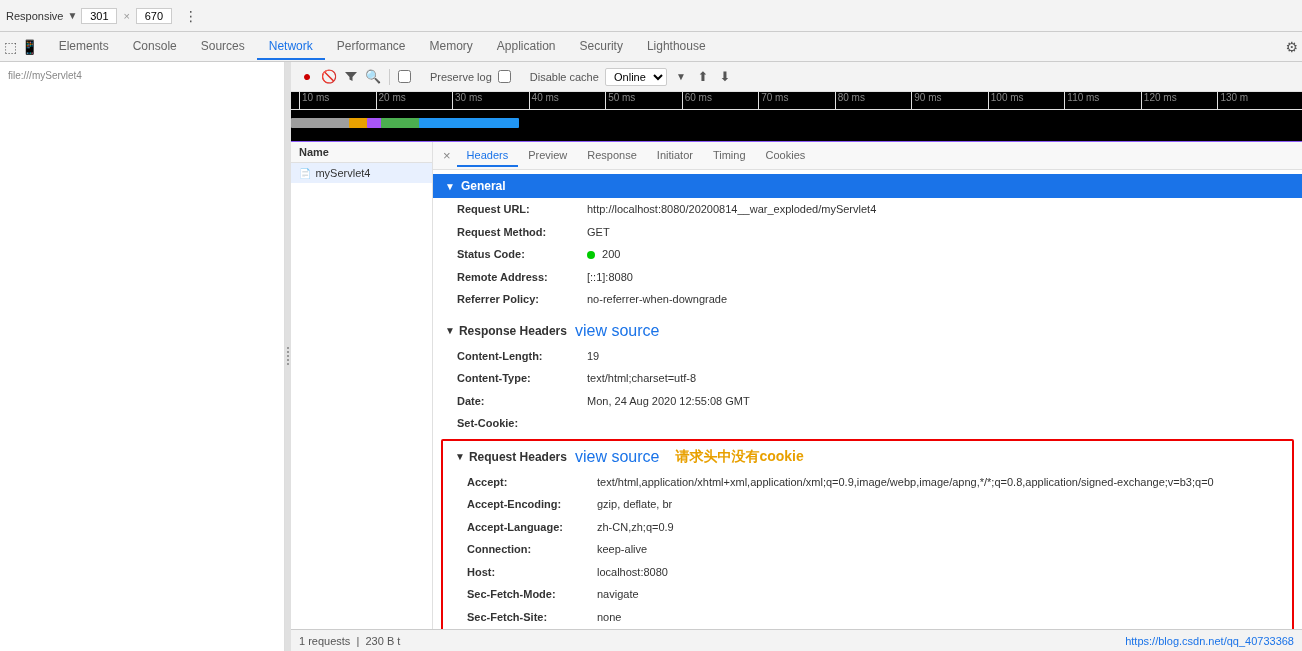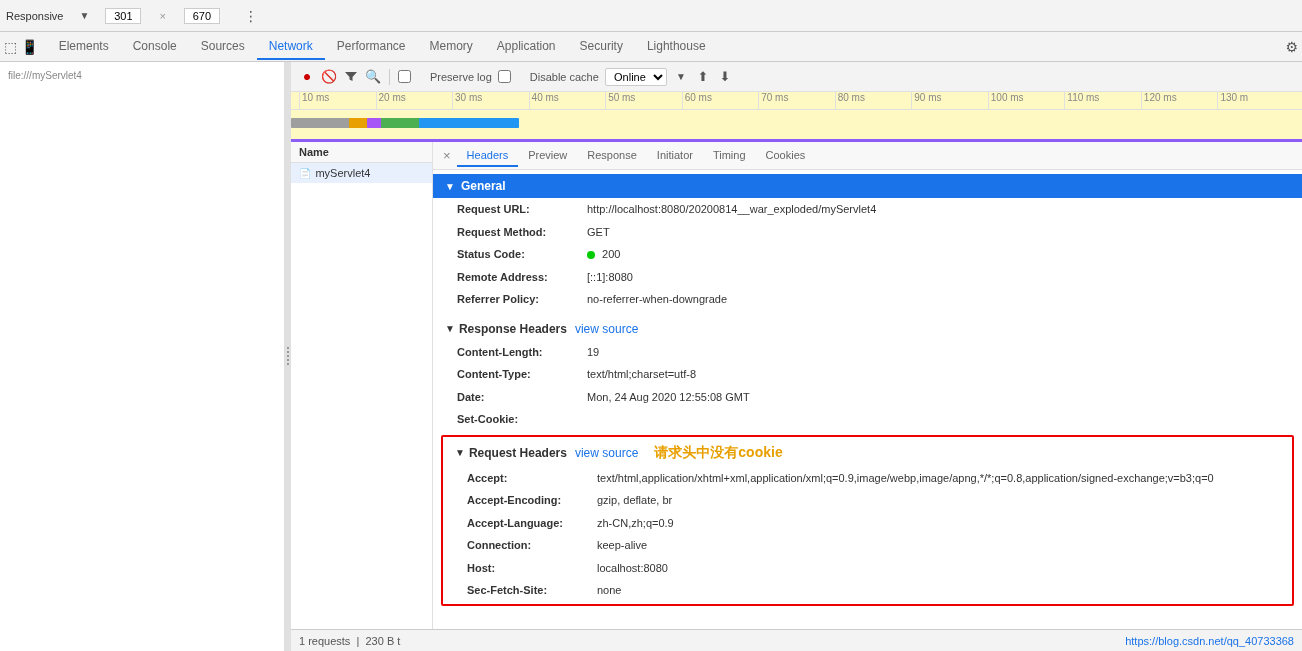"Responsive" .responsive-selector { gap: 16px -> 4px }
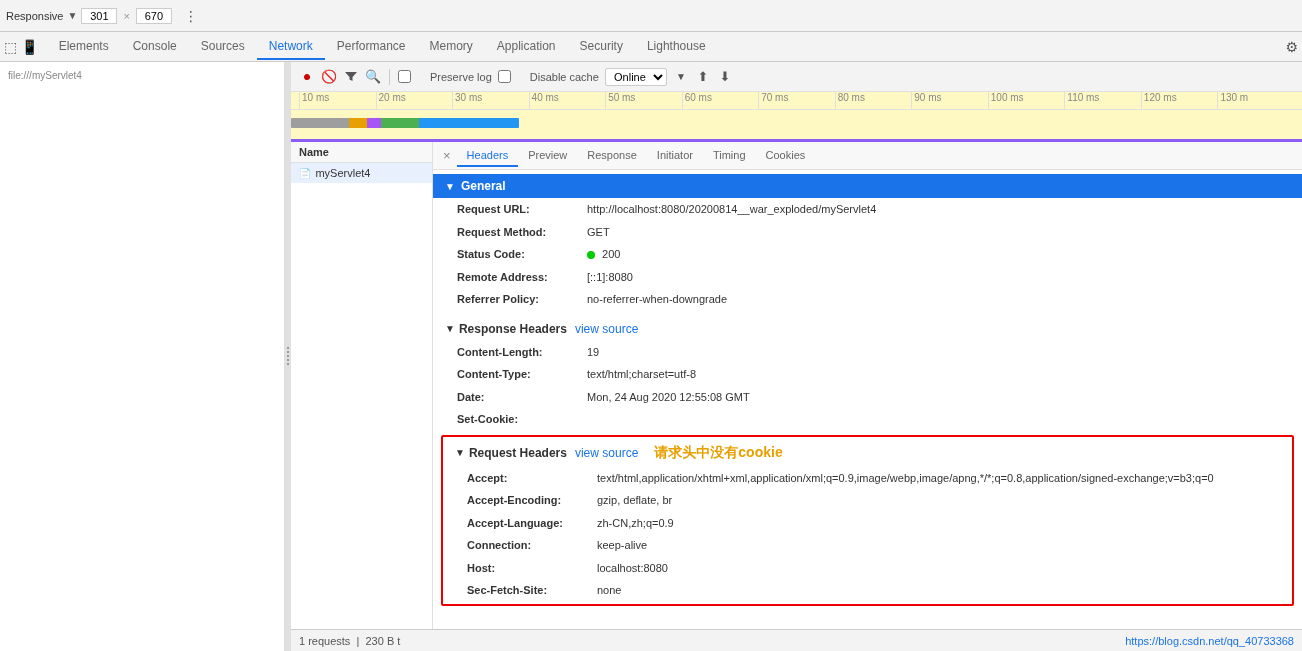"10 ms" .timeline-bar { background: #fef9c3 -> #000000; border-bottom: 3px solid #8b5cf6 -> 1px solid #8b5cf6 }
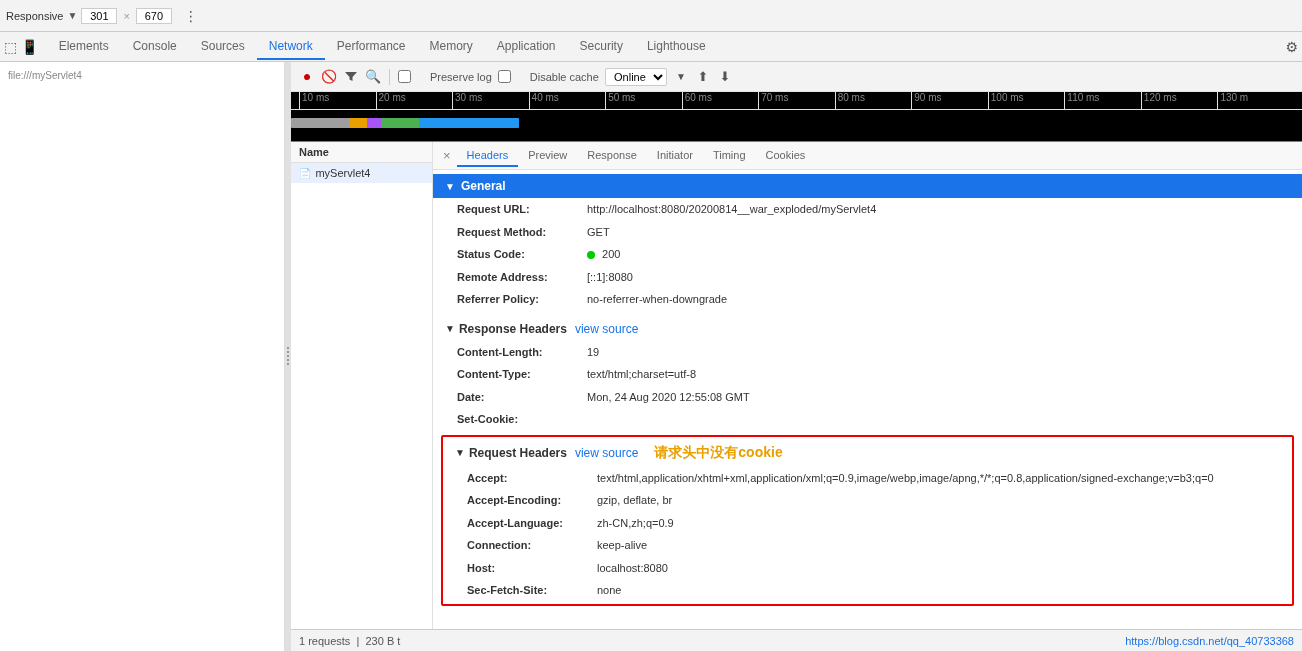"view source" .section-link { font-size: 12px -> 16px }
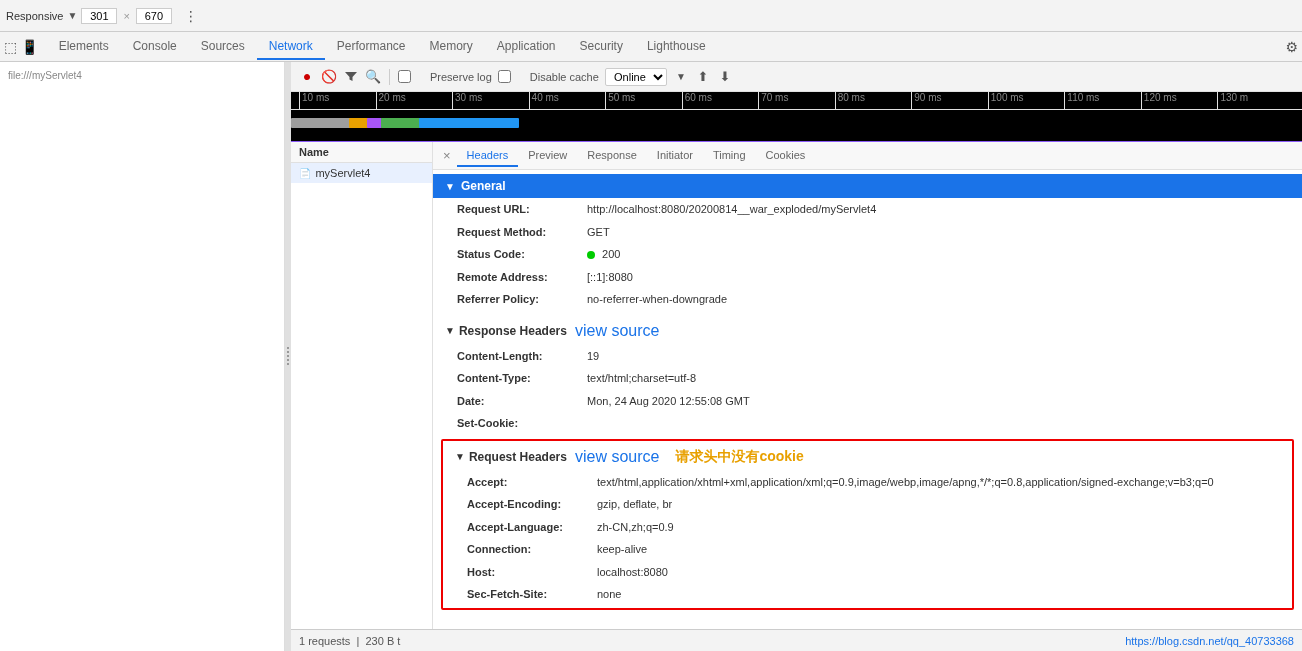"Sec-Fetch-Mode:" div.kv-row { html: none -> <div> <span>Sec-Fetch-Mode:</span> <span>navigate</span> </div> }
